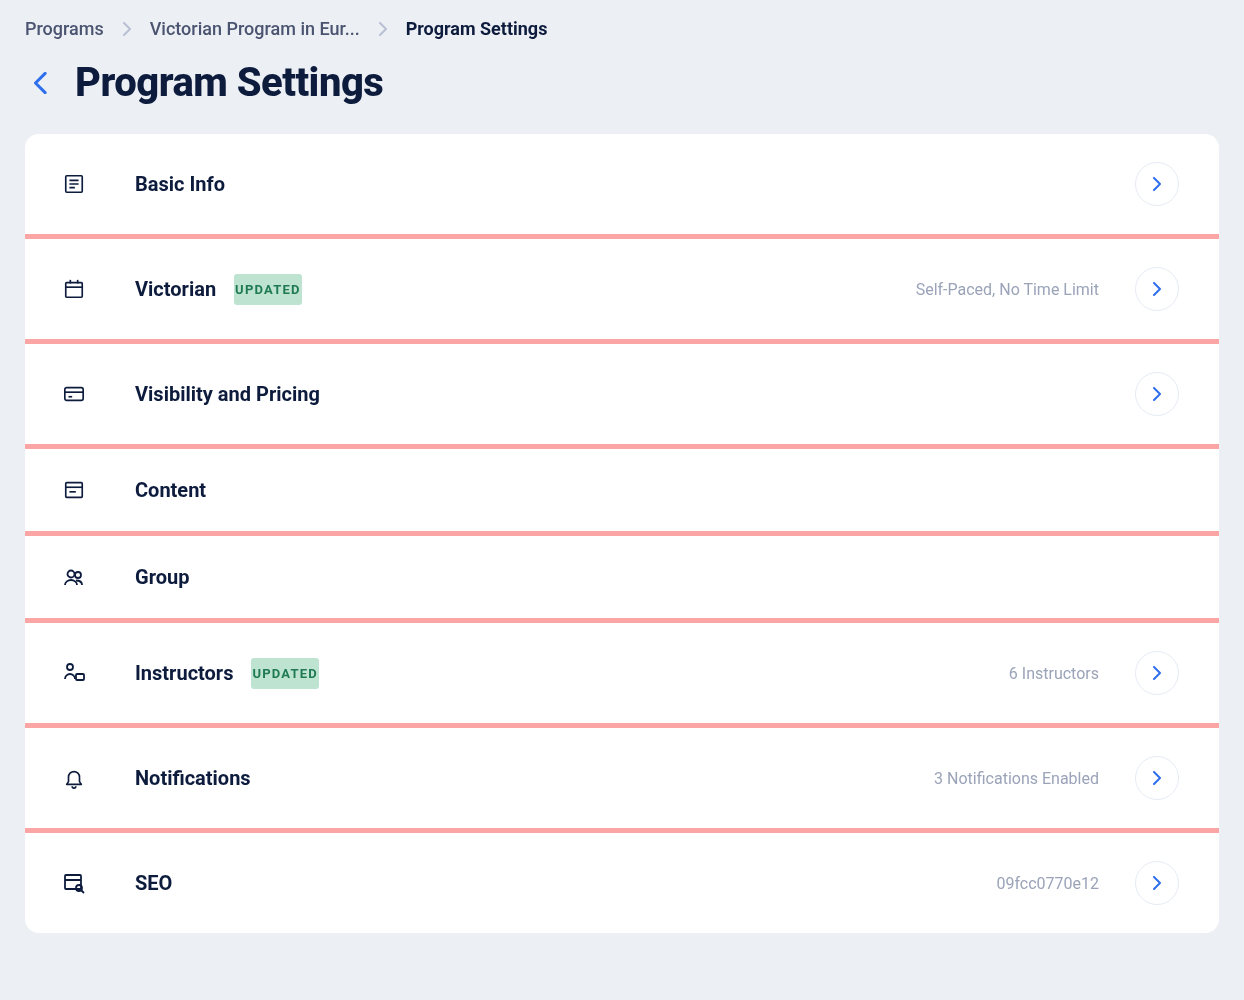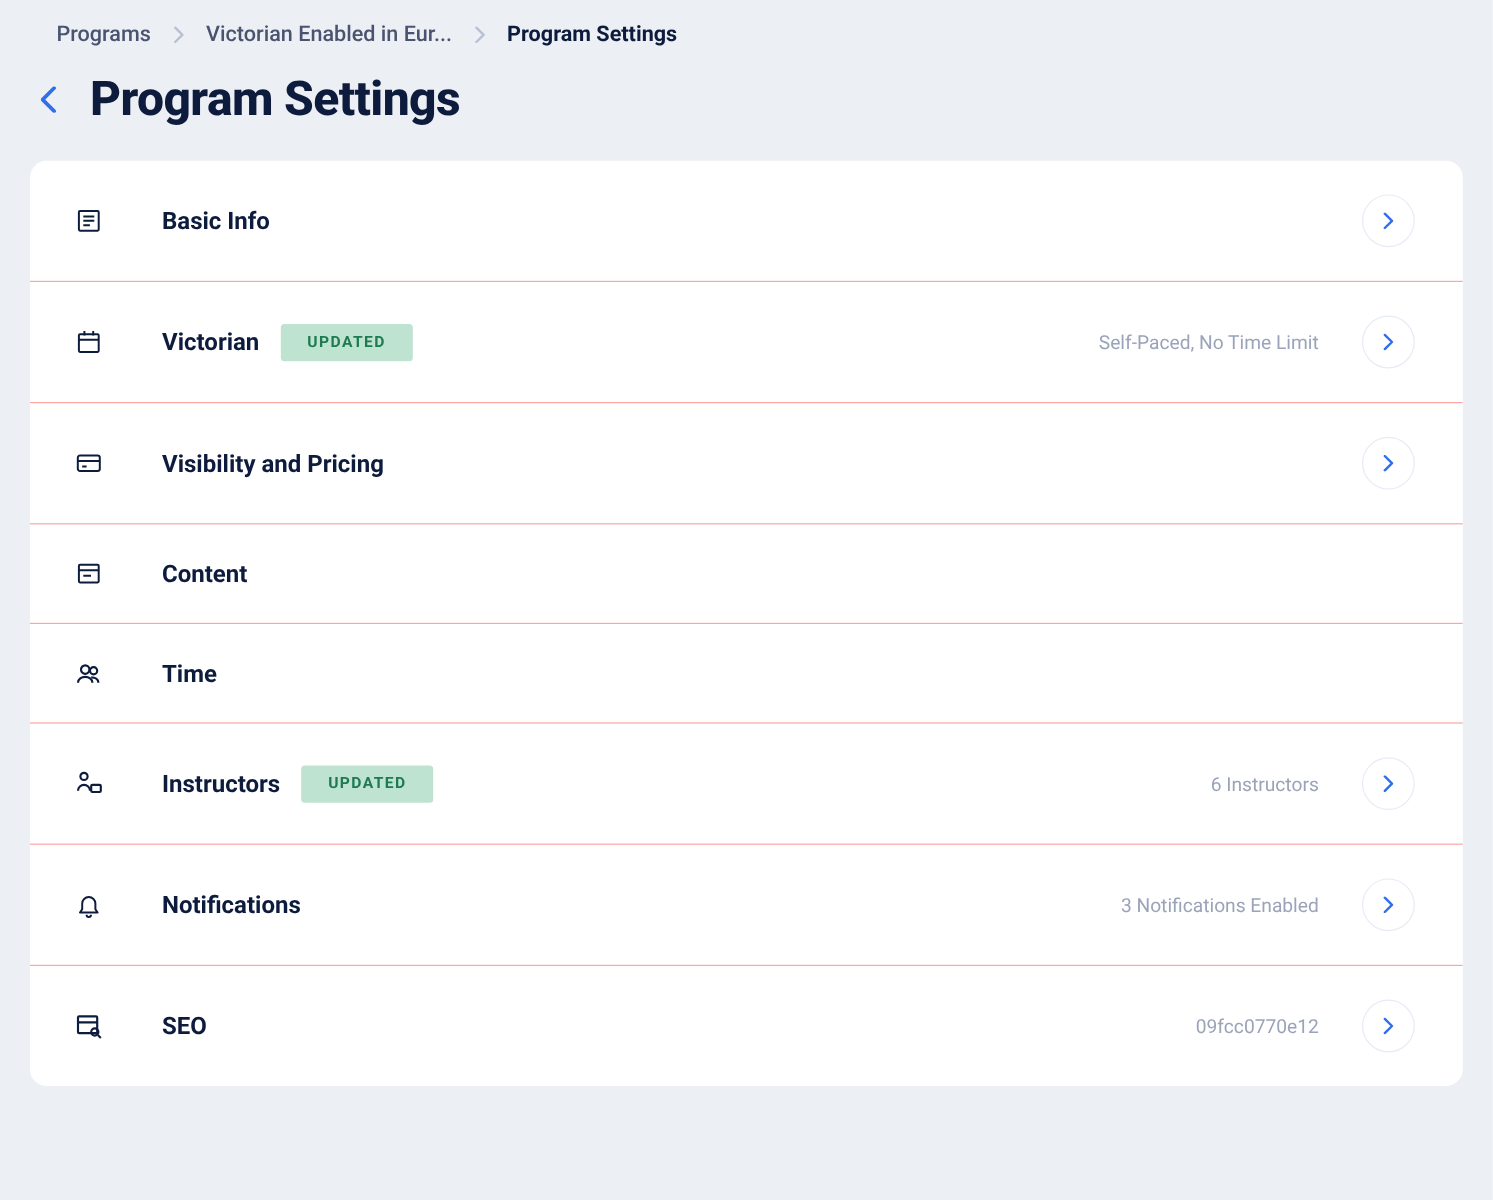"Programs" .breadcrumb { margin-left: 22px -> 0 }
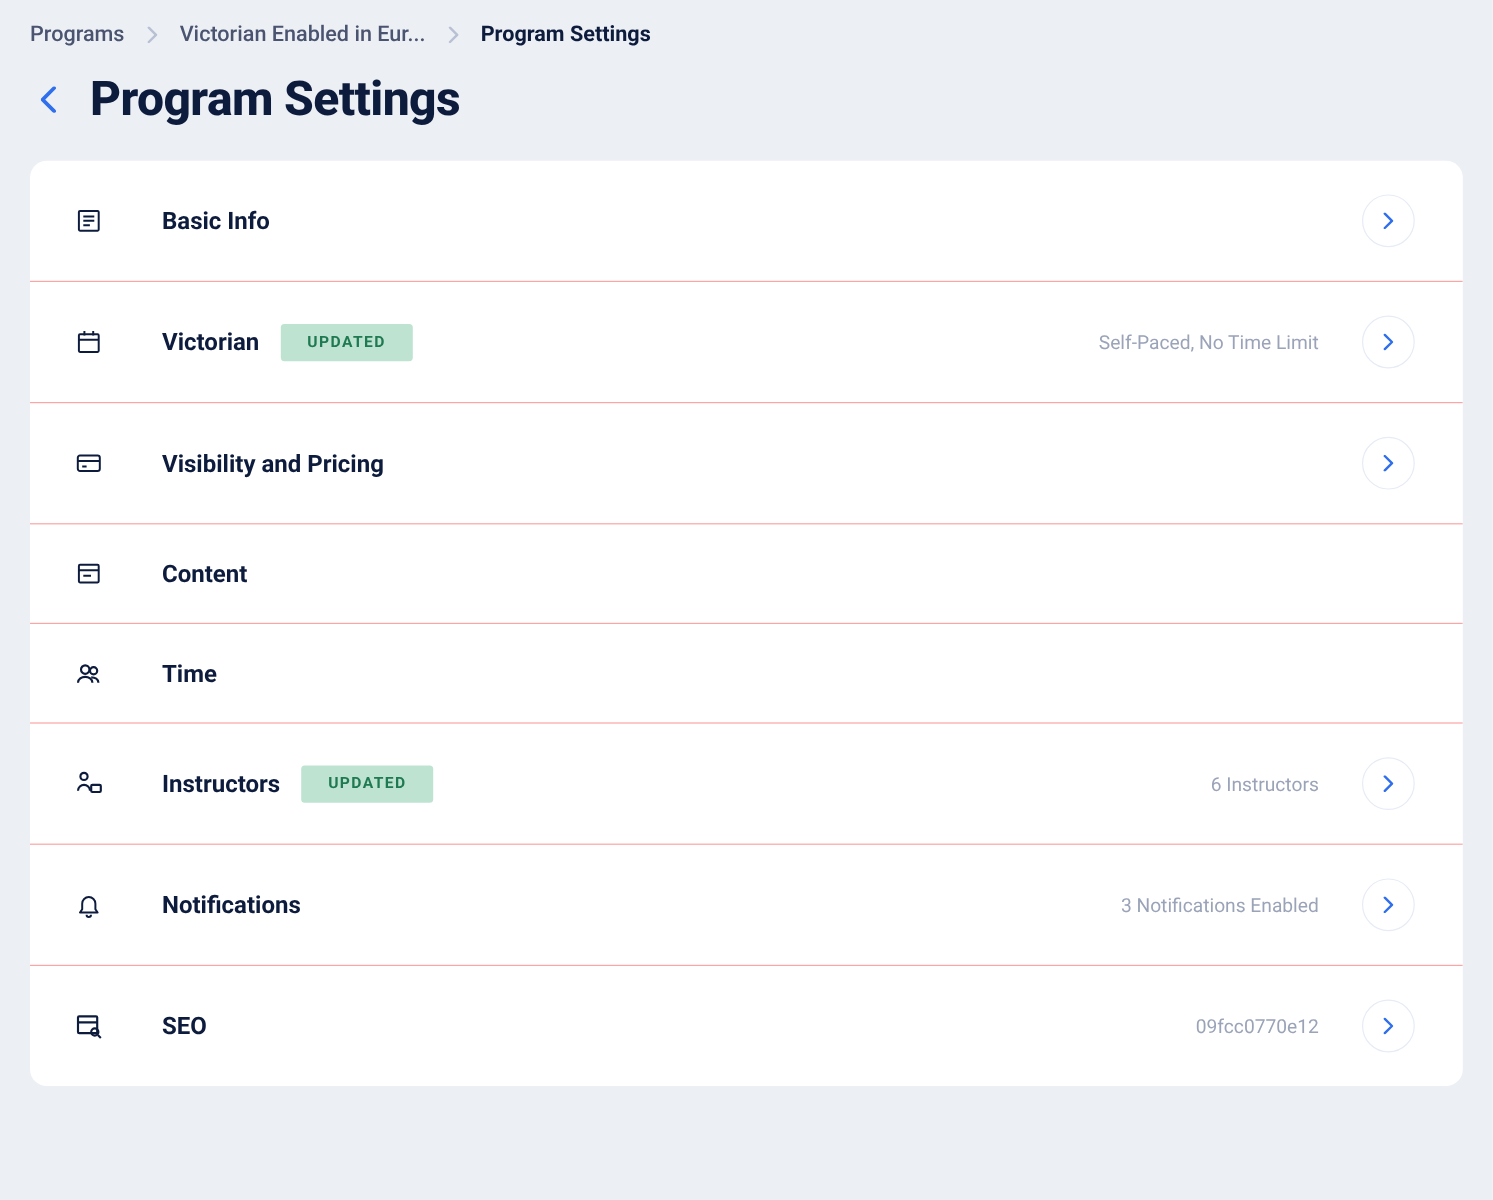"Victorian Enabled in Eur..." span.breadcrumb-item { text: Enabled -> Program }
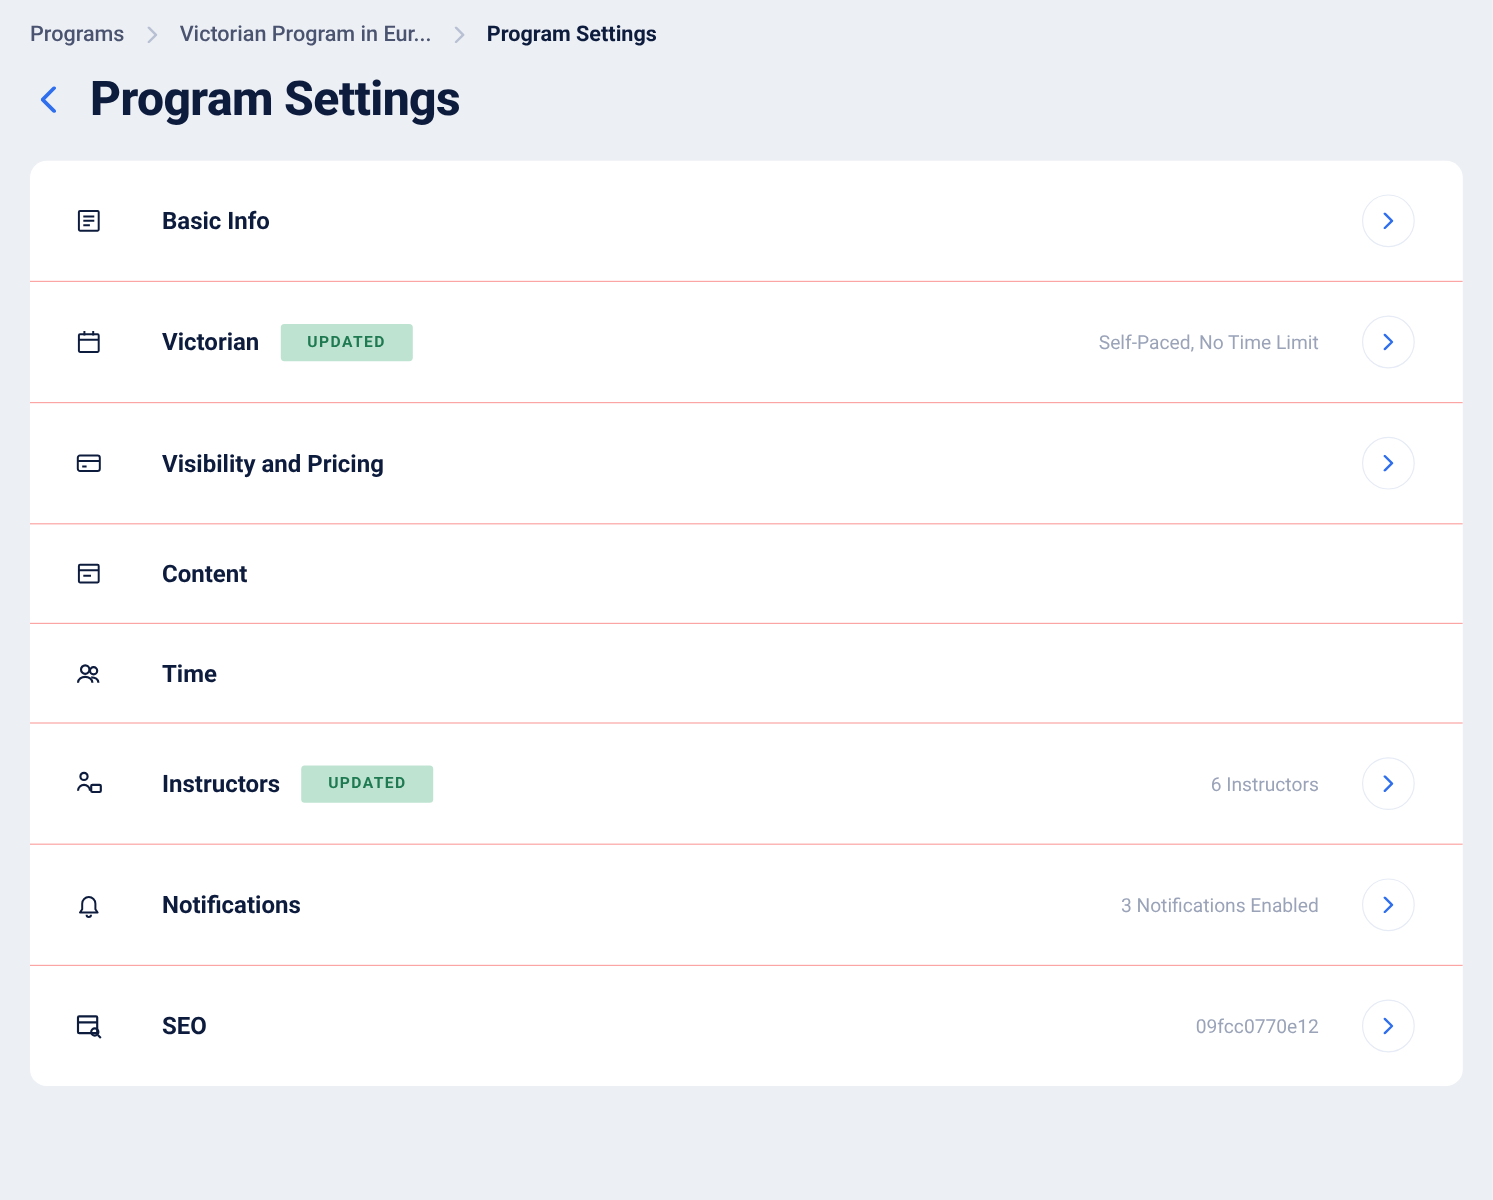"Basic Info" .row { border-bottom: 1px solid #fca5a5 -> 5px solid #fca5a5 }
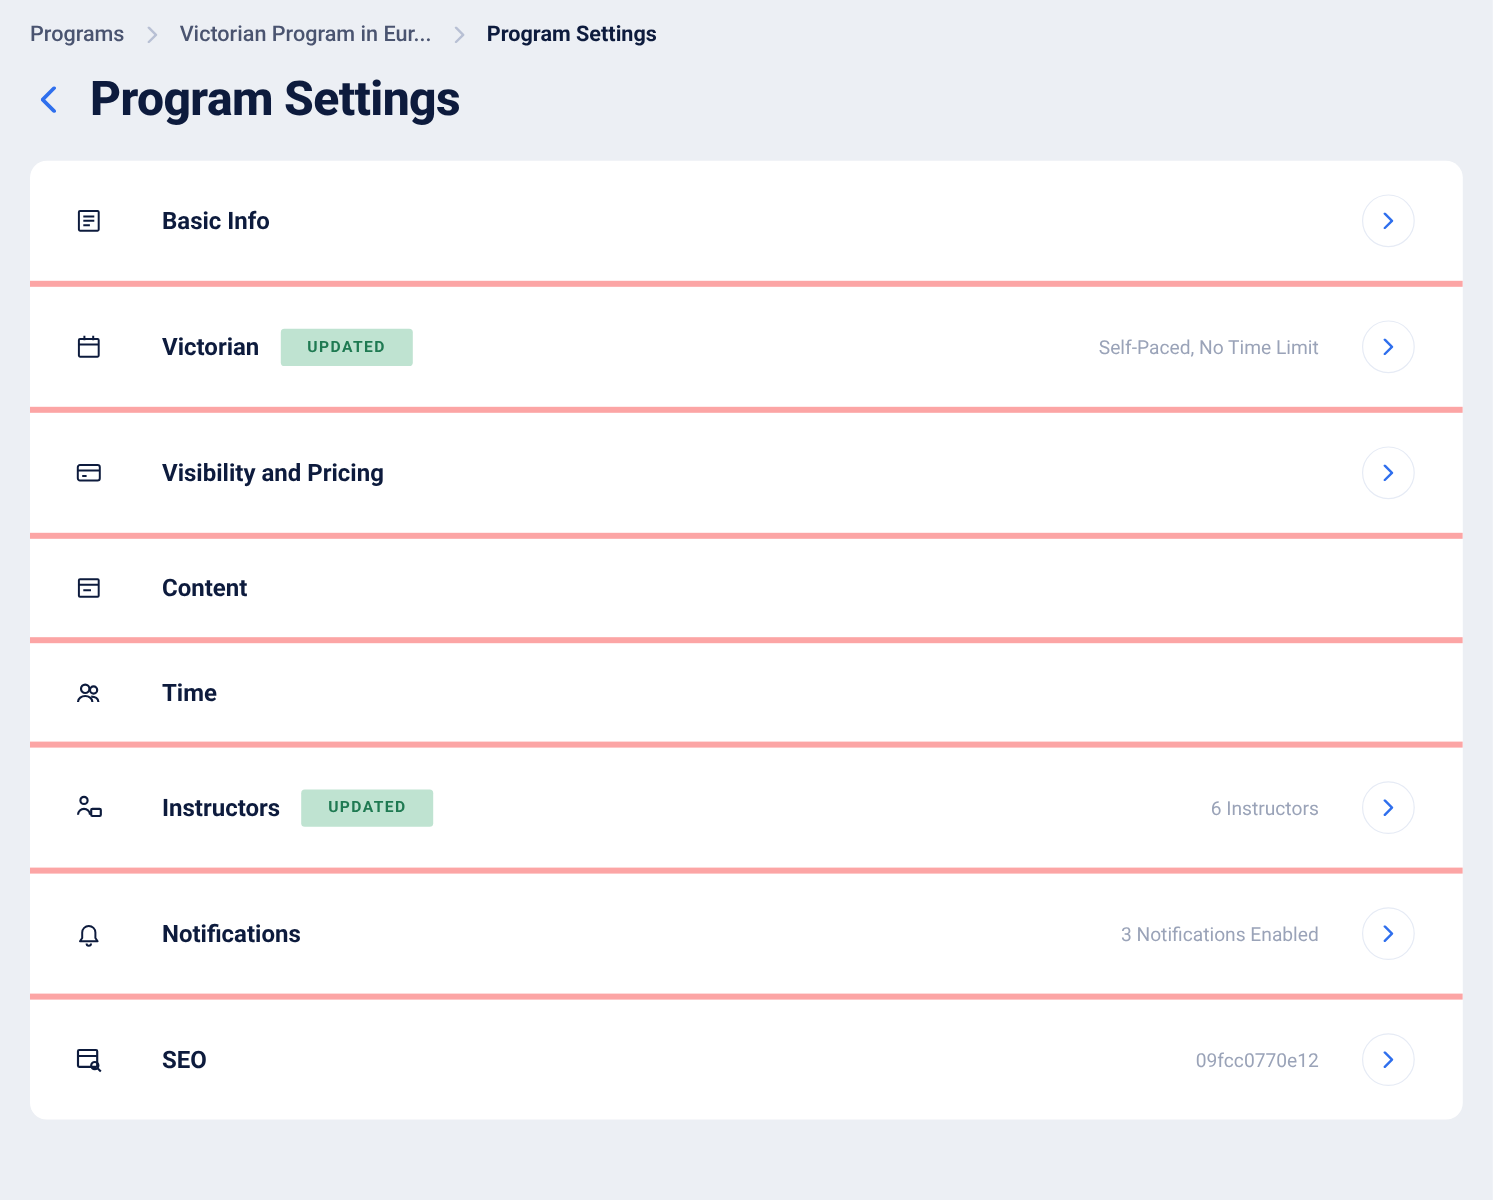"UPDATED" .badge { padding: 8px 22px -> 8px 1px }
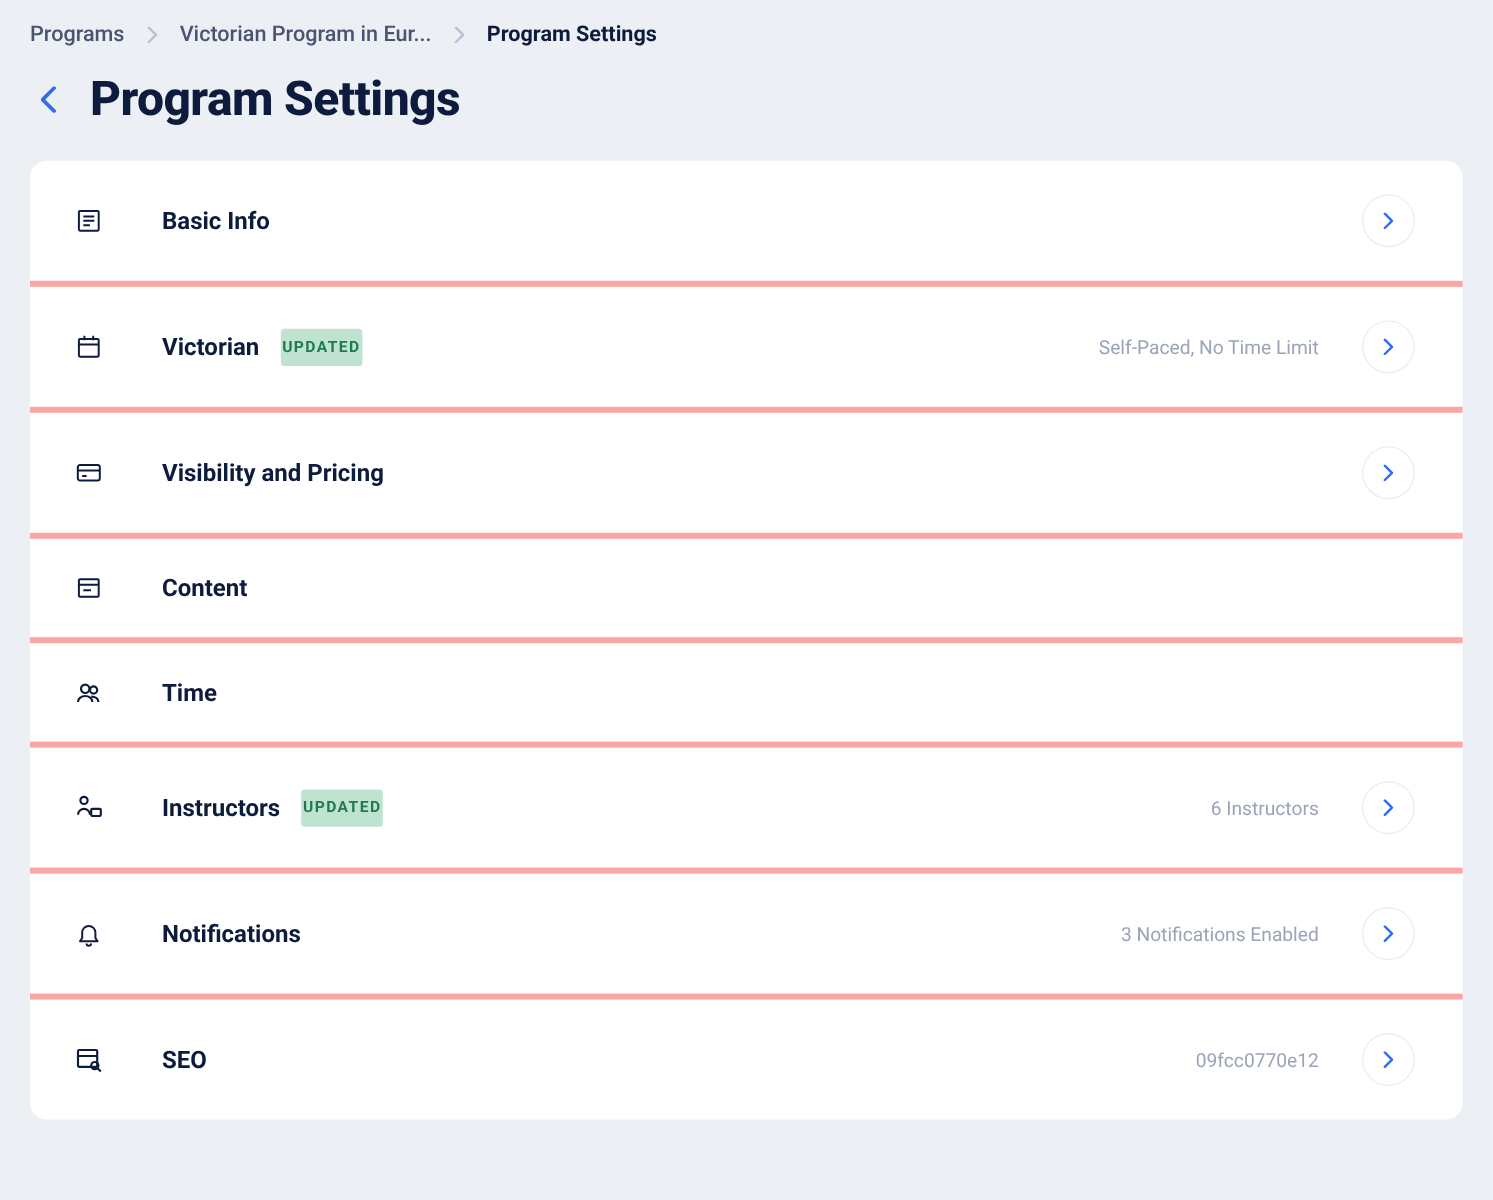"Time" span.row-title { text: Time -> Group }
